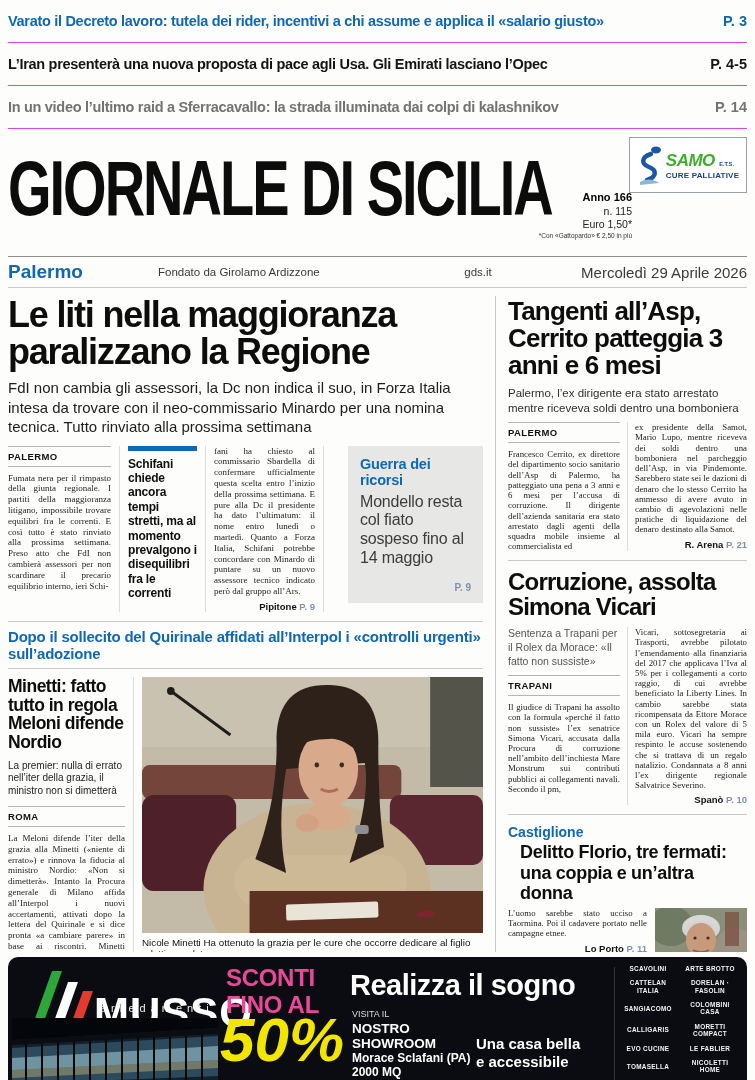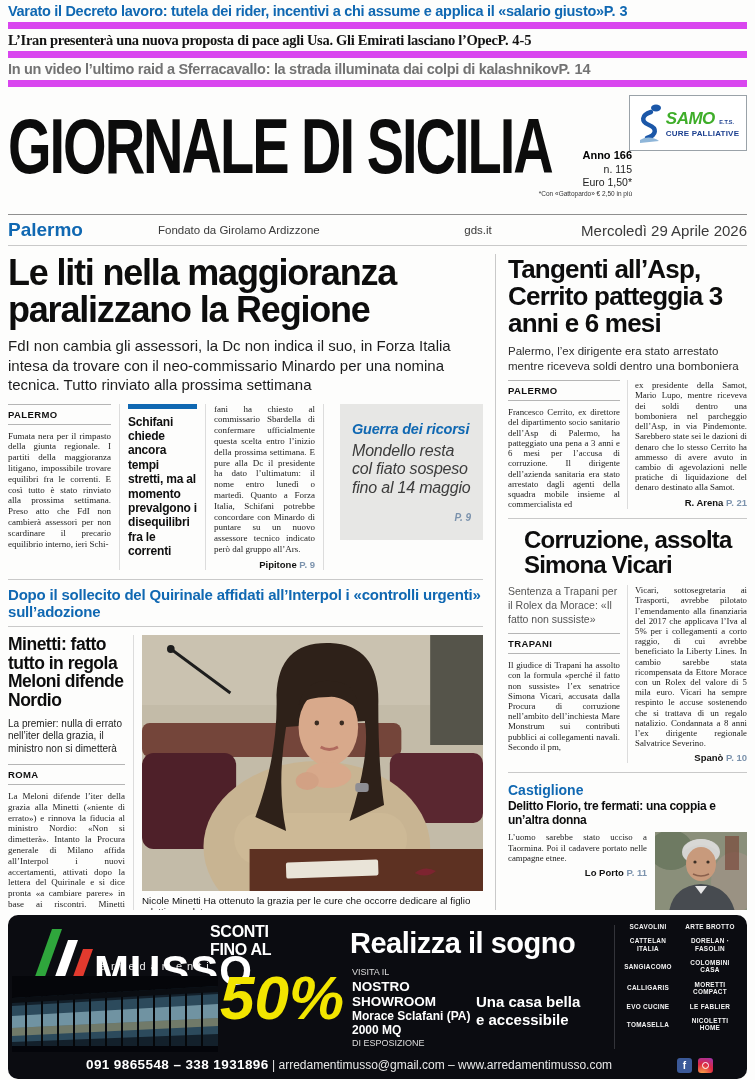"Varato il Decreto lavoro: tutela" .tb-row { border-bottom: 7px solid #d946ef -> 1px solid #d946ef; height: 29px -> 43px; justify-content: none -> space-between }
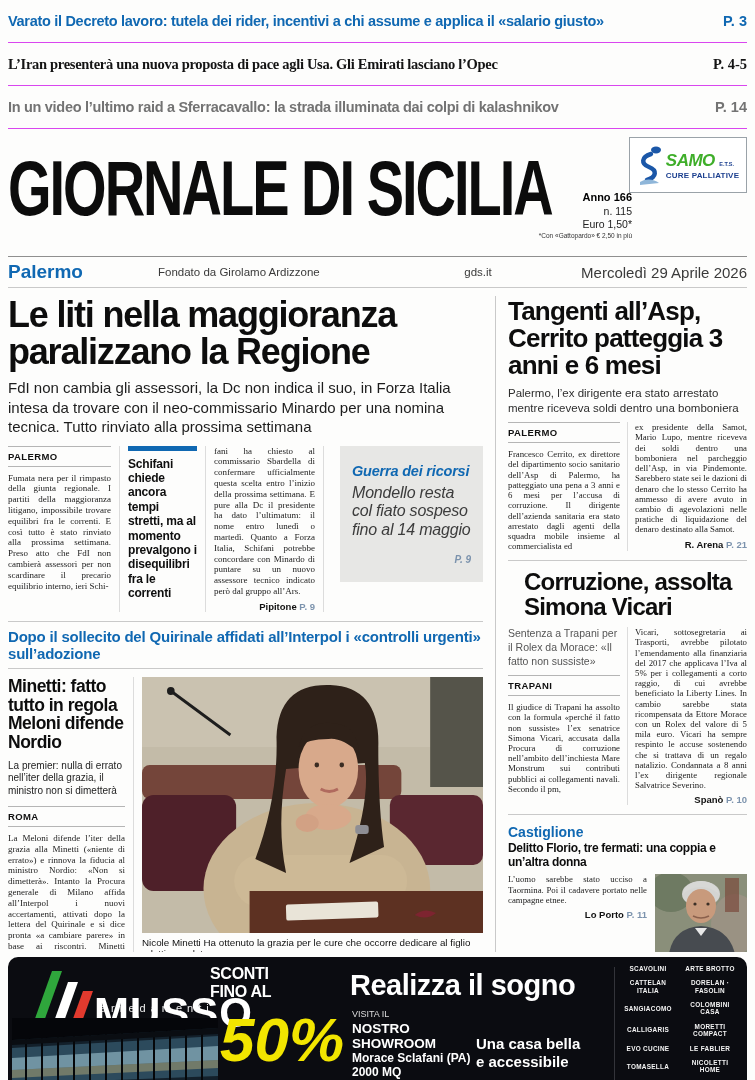"L’Iran presenterà una nuova proposta" .c-black { font-family: Liberation Serif, serif -> none }
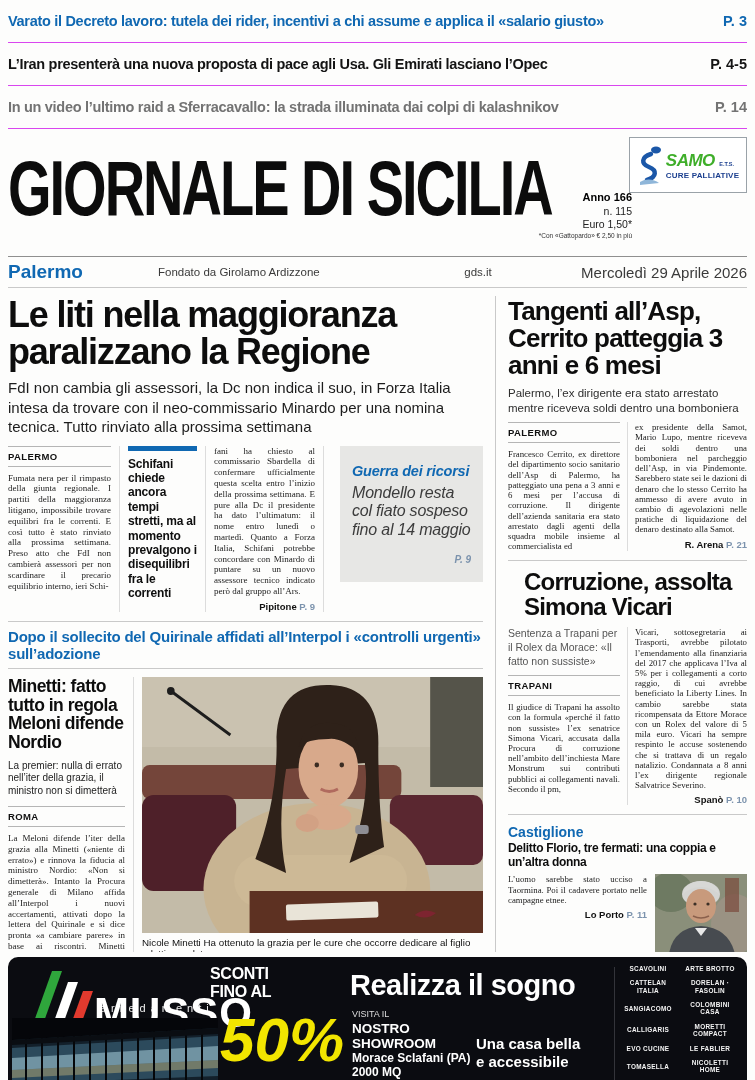"Guerra dei ricorsi" .graybox { font-style: italic -> none; margin-left: 16px -> 24px; padding: 17px 12px -> 10px 12px }
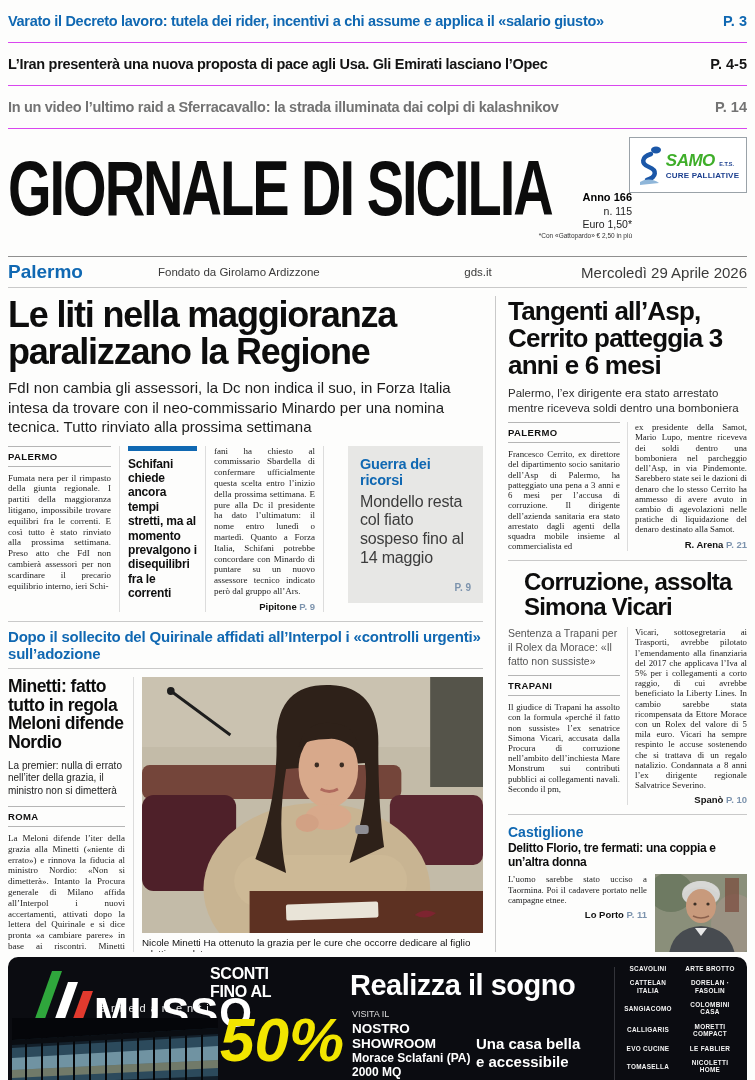"Corruzione, assolta Simona Vicari" .r-headline.v { margin-left: 16px -> none }
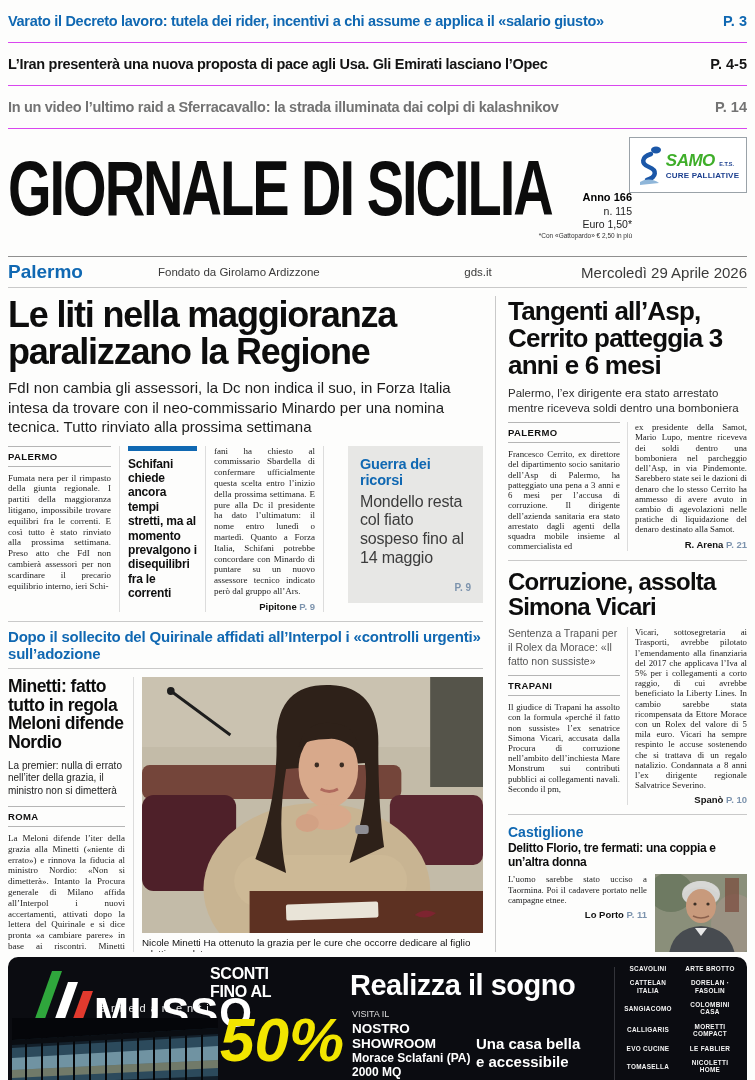"Delitto Florio, tre fermati: una" .f-headline { font-size: 12px -> 18px; margin-left: none -> 12px }
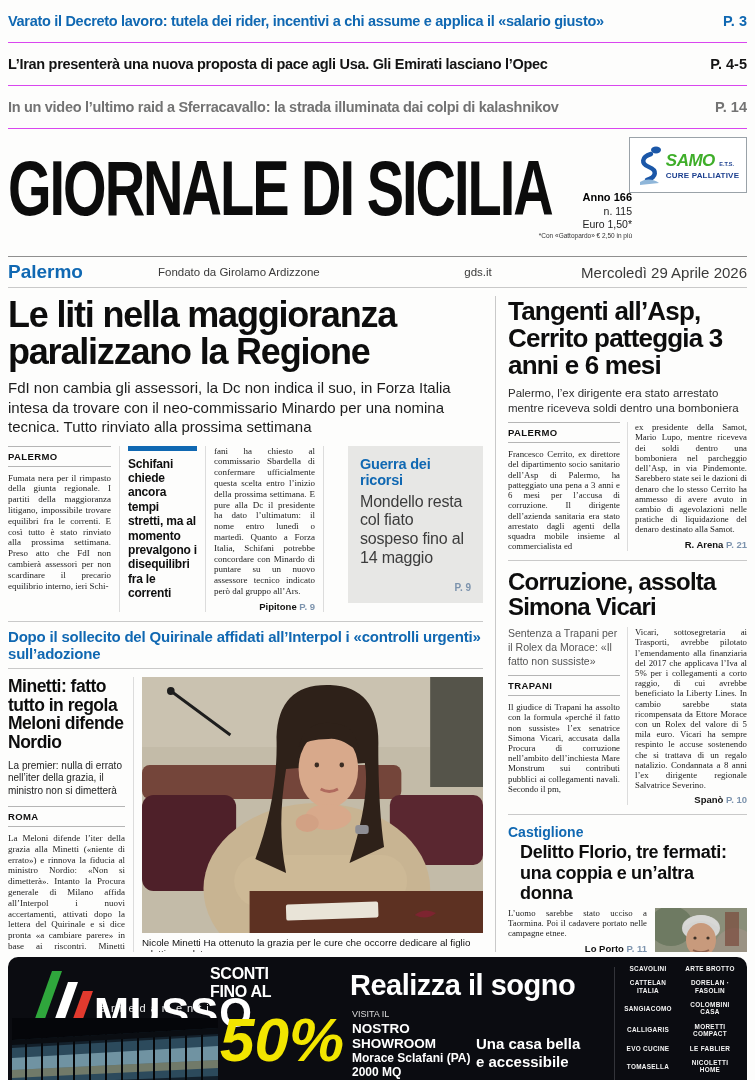"SCONTI" .ad-sconti { color: #ffffff -> #ec4899; font-size: 16px -> 24px; left: 202px -> 218px }
